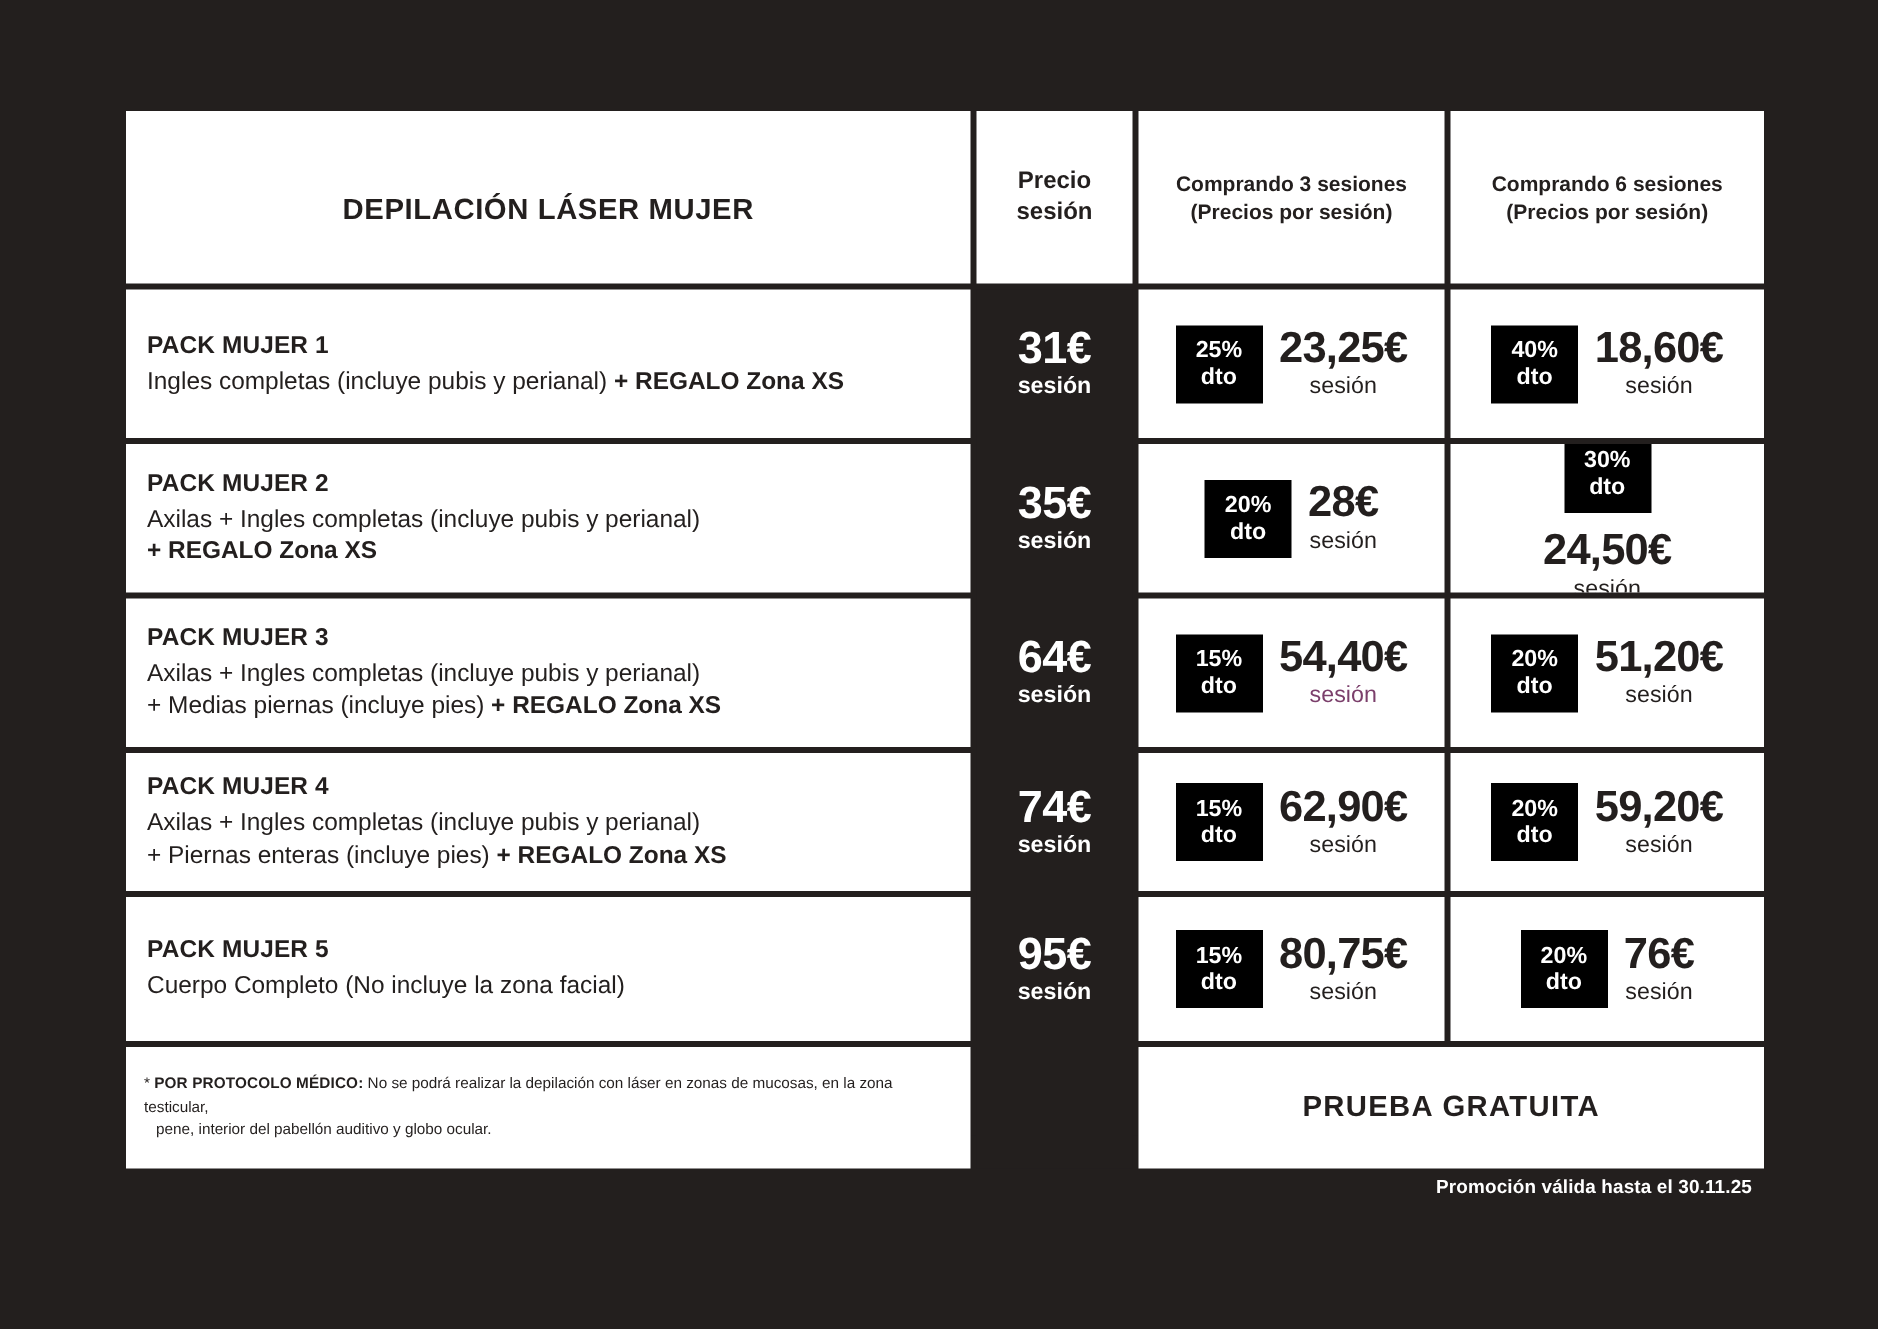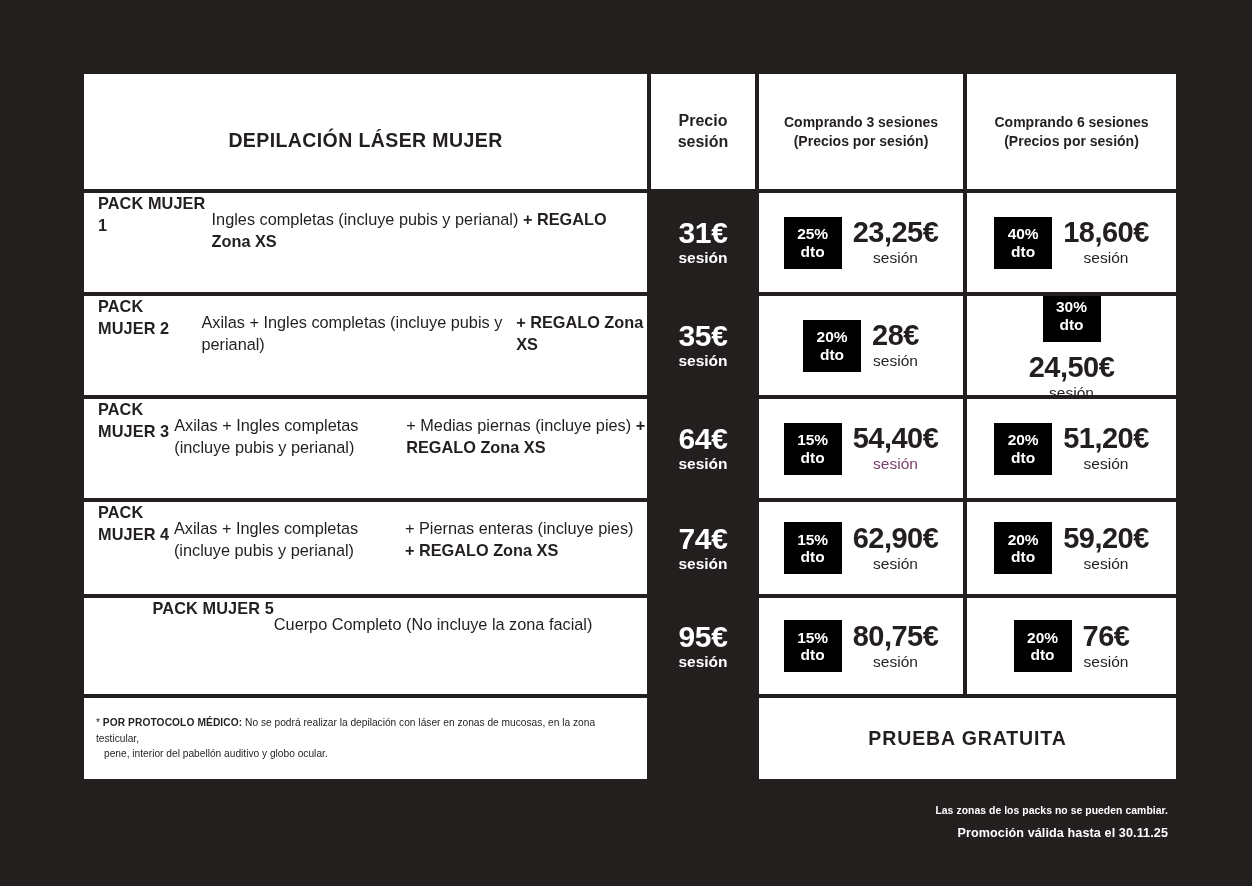"PACK MUJER 1" .desc { flex-direction: none -> column }
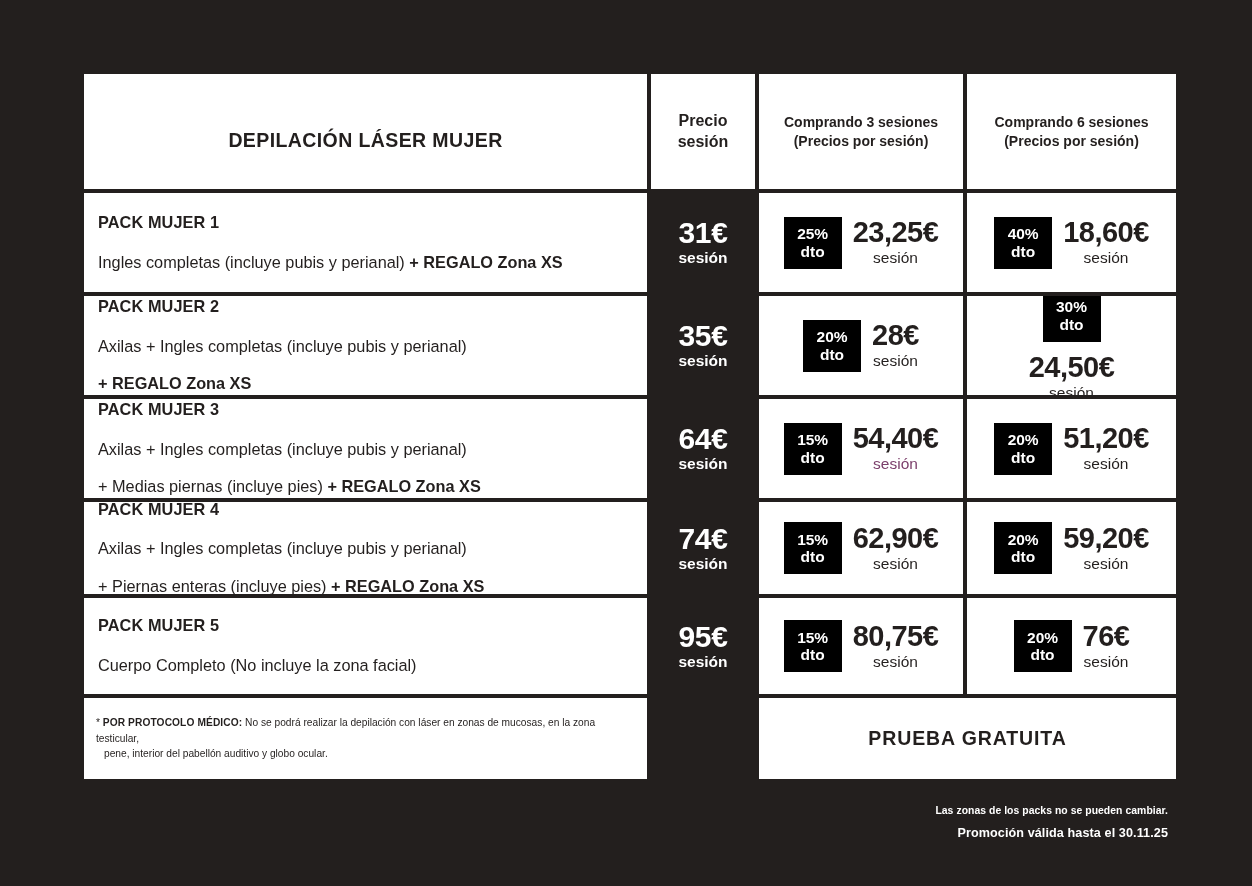"Ingles completas (incluye pubis y" .desc .pack-line { margin-top: 16px -> none }
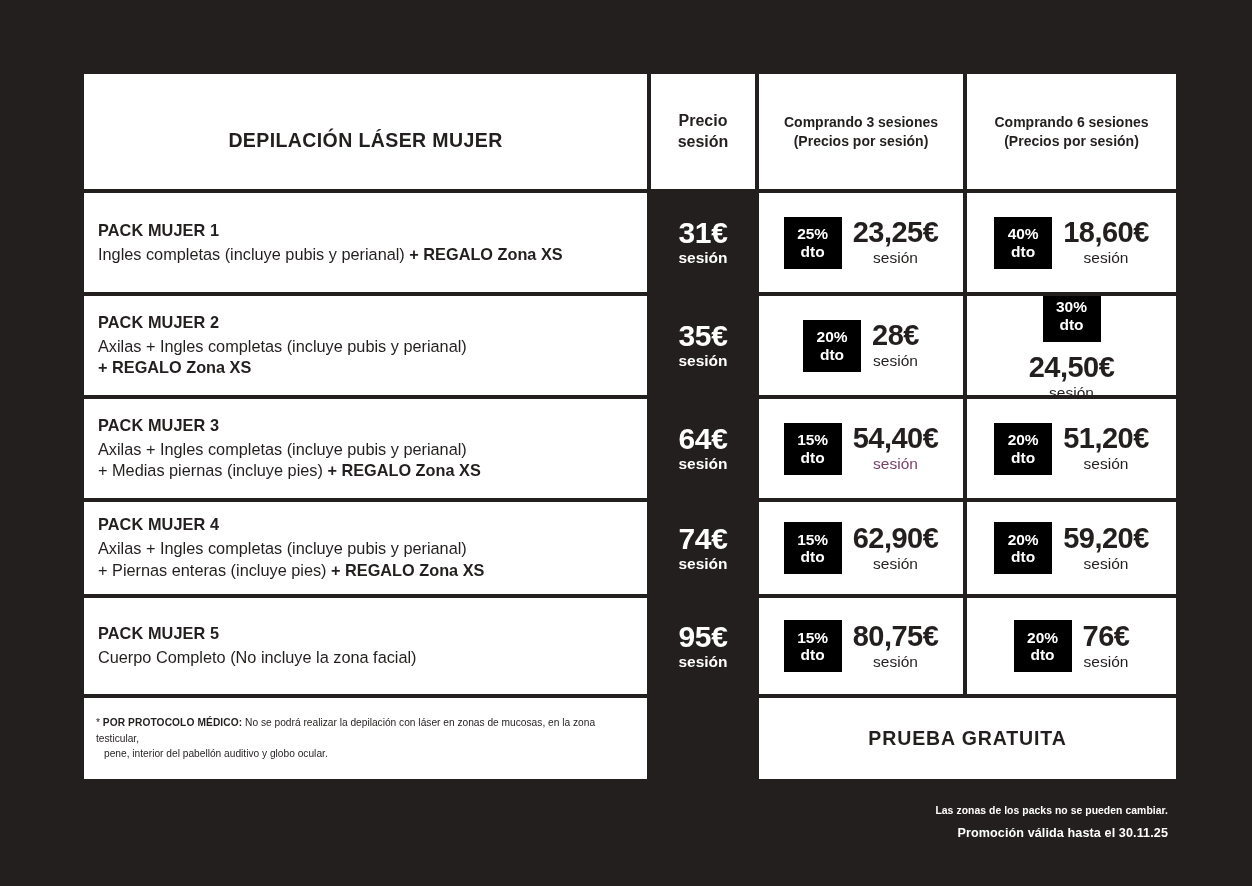"Promoción válida hasta el 30.11.25" .legal { top: 804px -> 762px }
